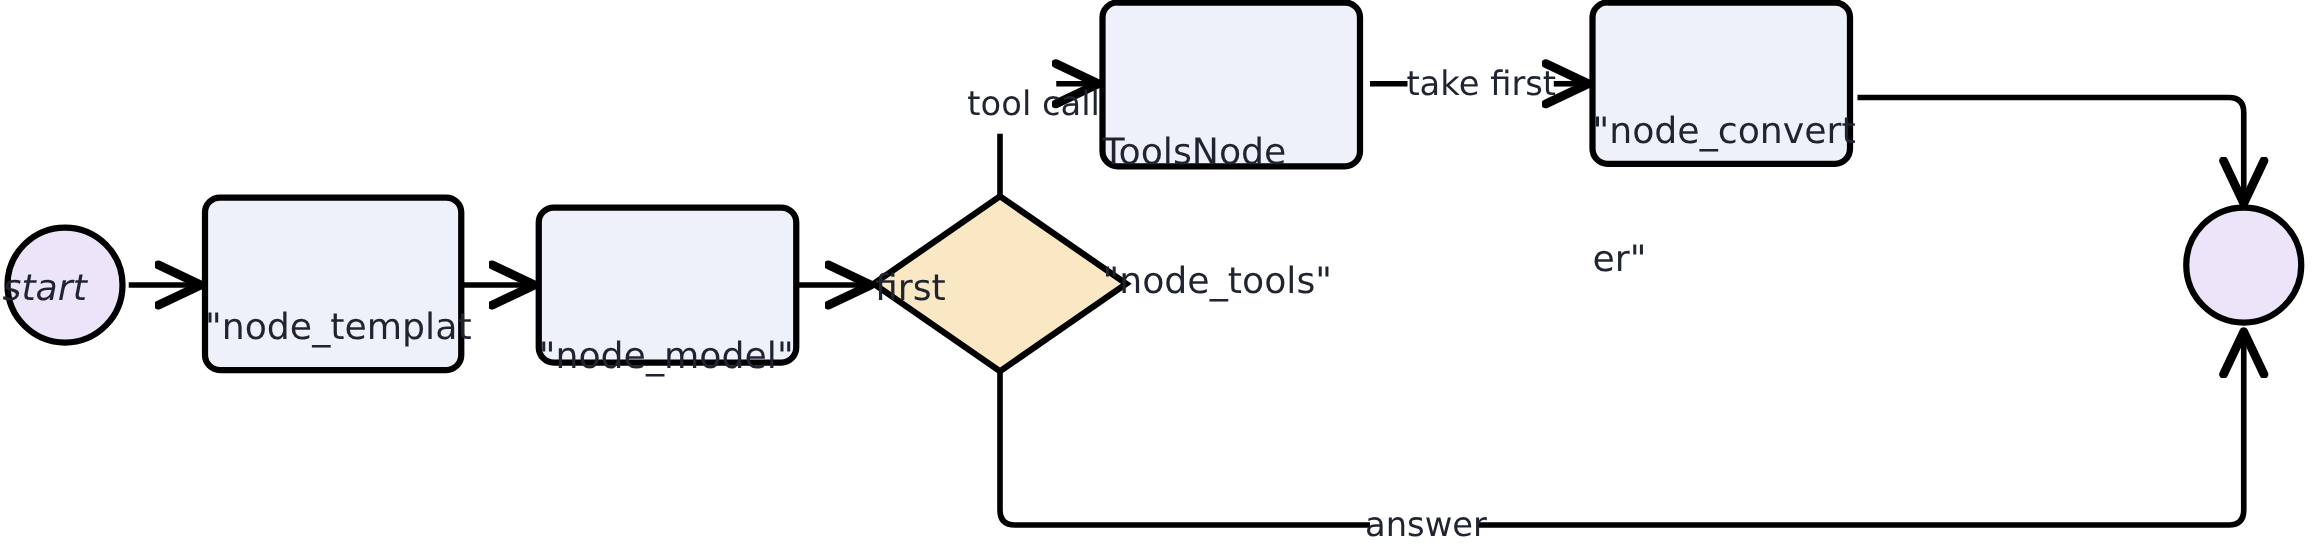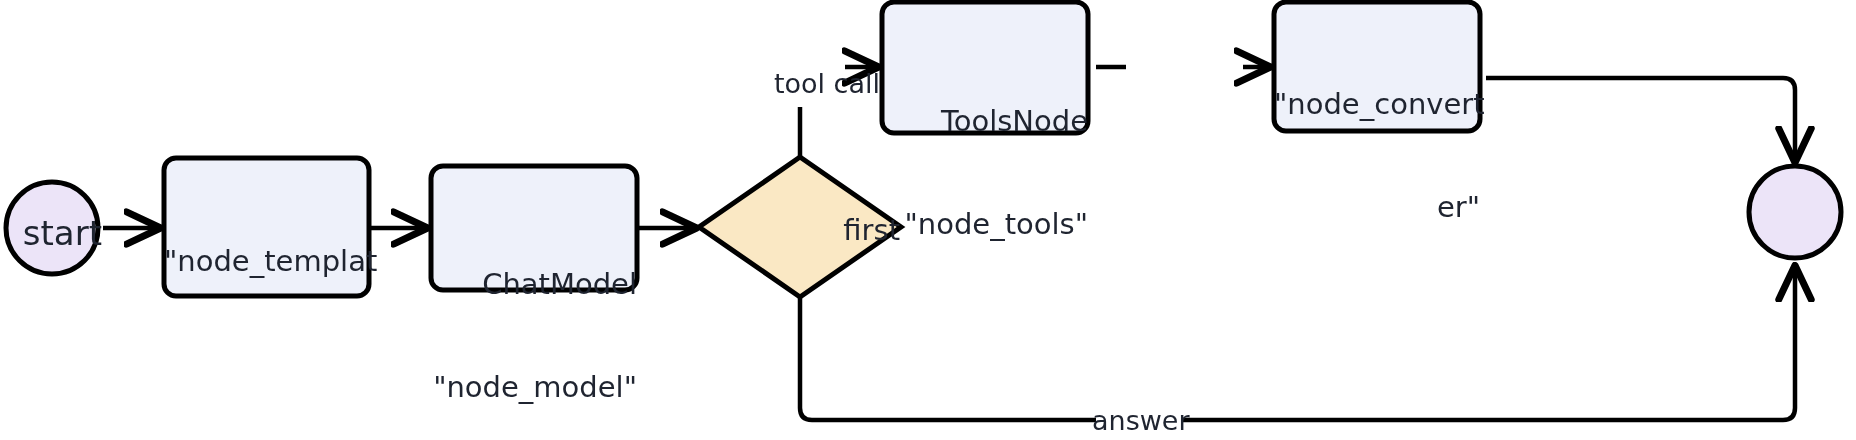"take first" div.edge-label { html: none -> <div>take first</div> }
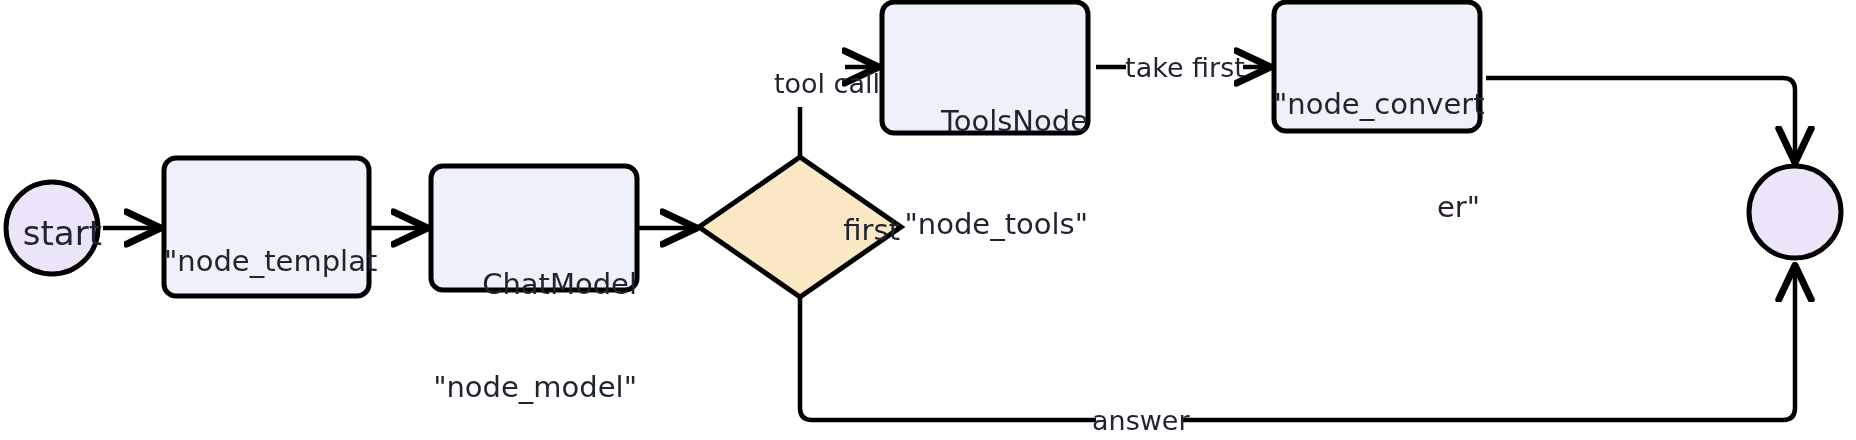"ToolsNode" .node-label, .edge-label { text-align: right -> left }
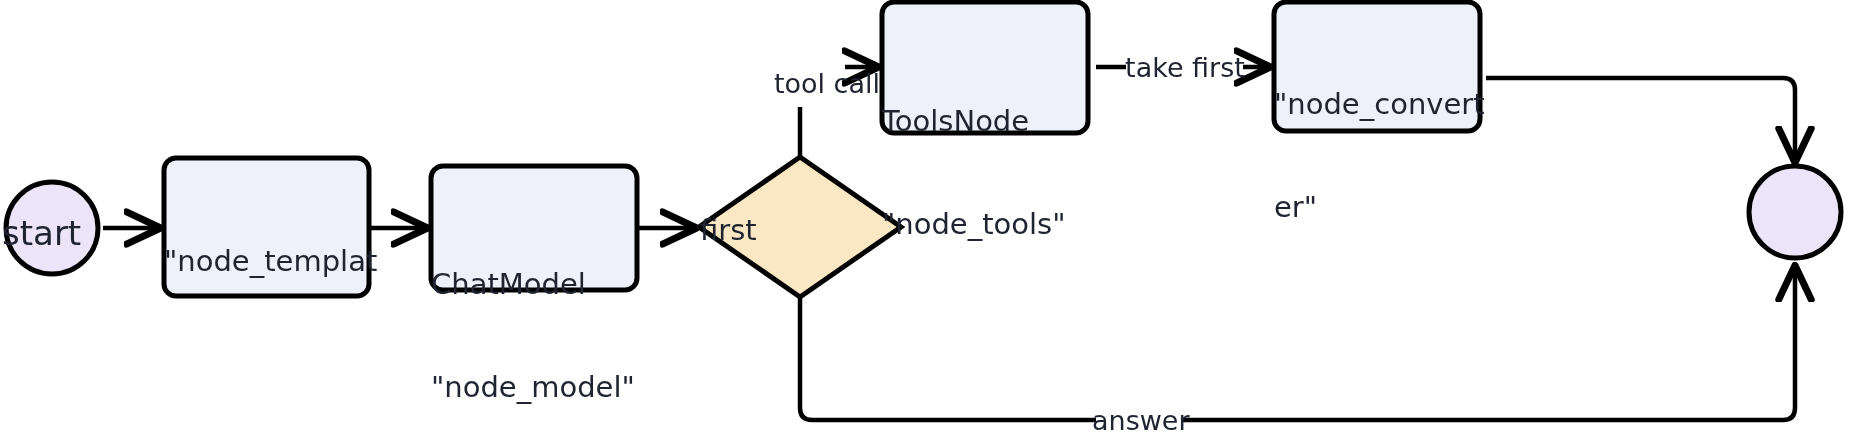"start" .terminal-label { font-size: 34px -> 29px; font-style: none -> italic }
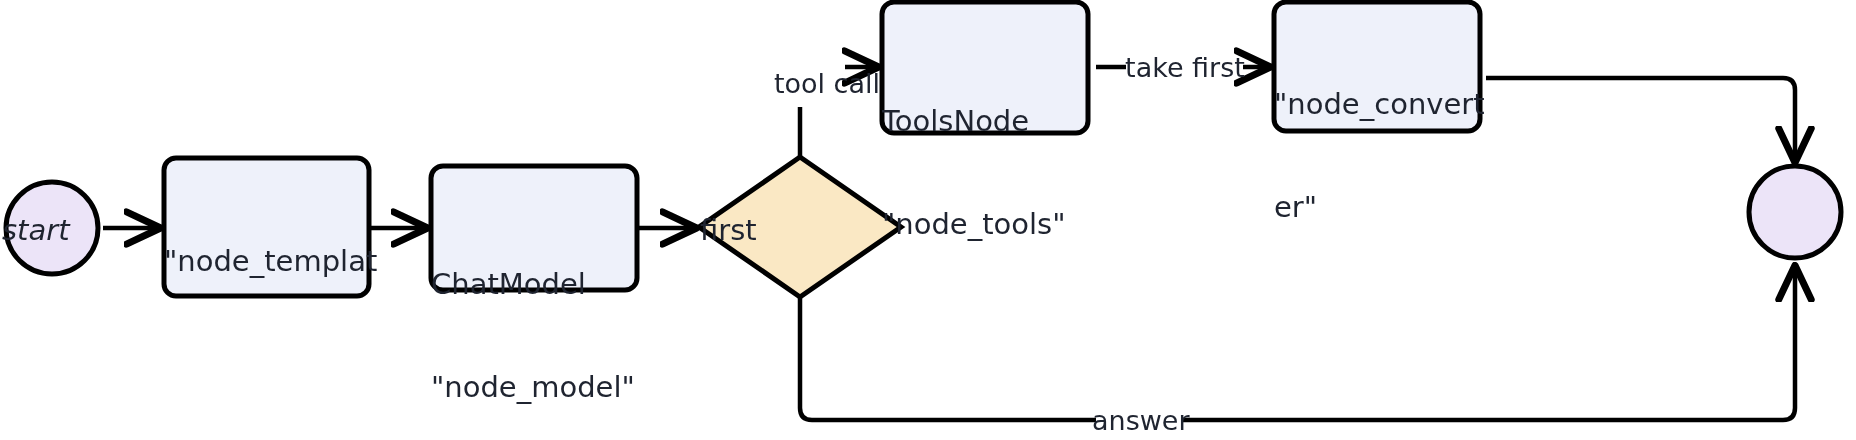"ChatModel" div { html: <div>ChatModel</div> -> none }
